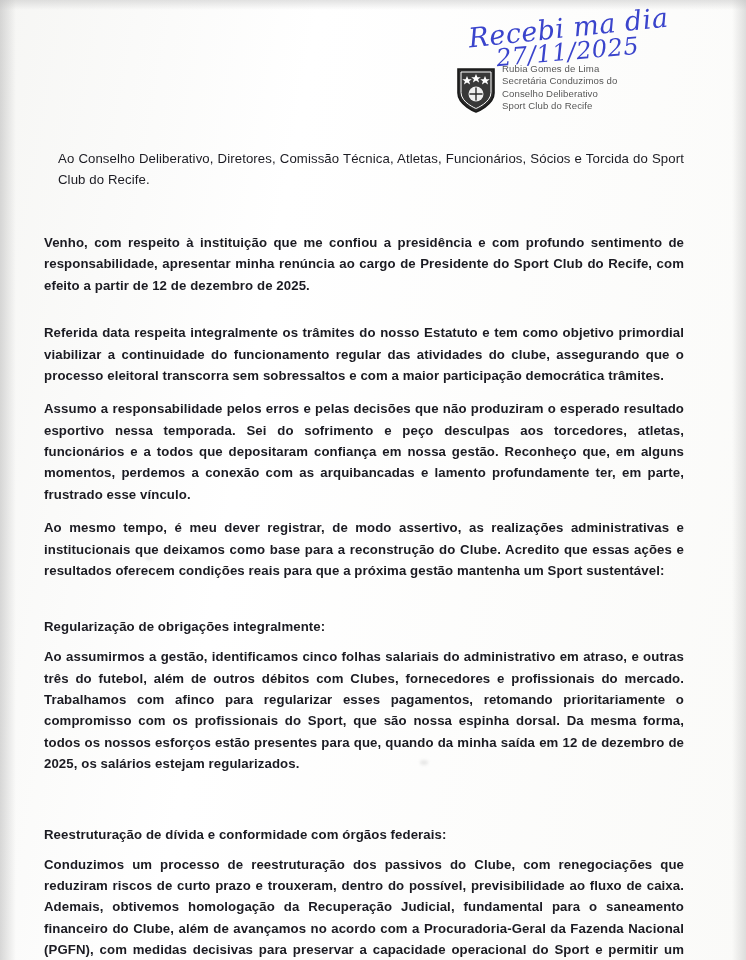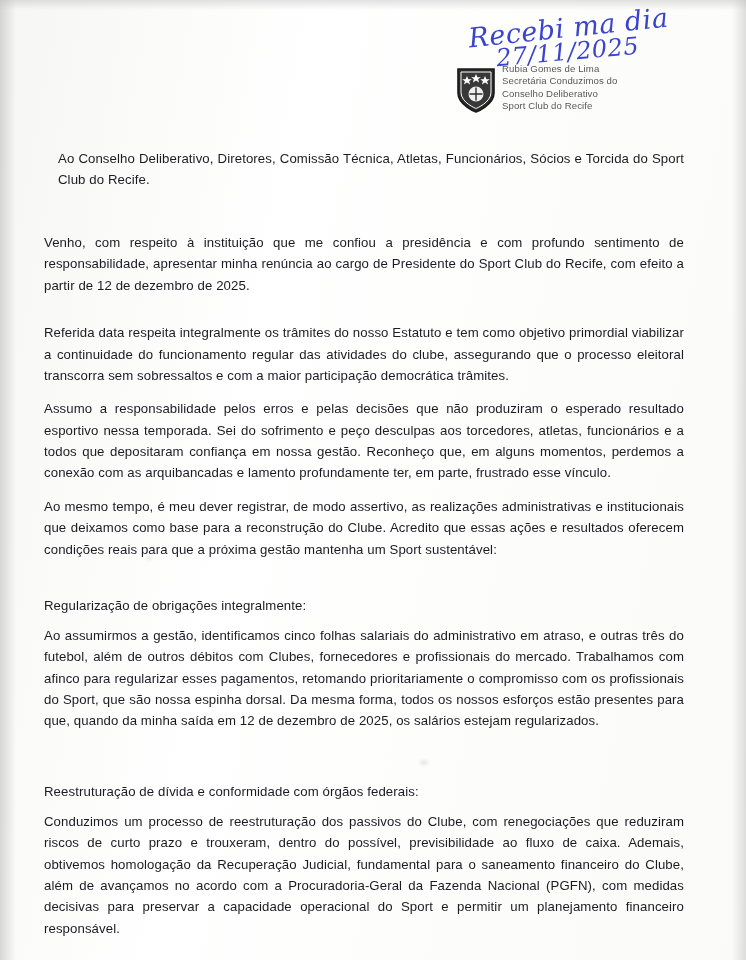"Venho, com respeito à instituição" .body-block p { font-weight: none -> bold }
